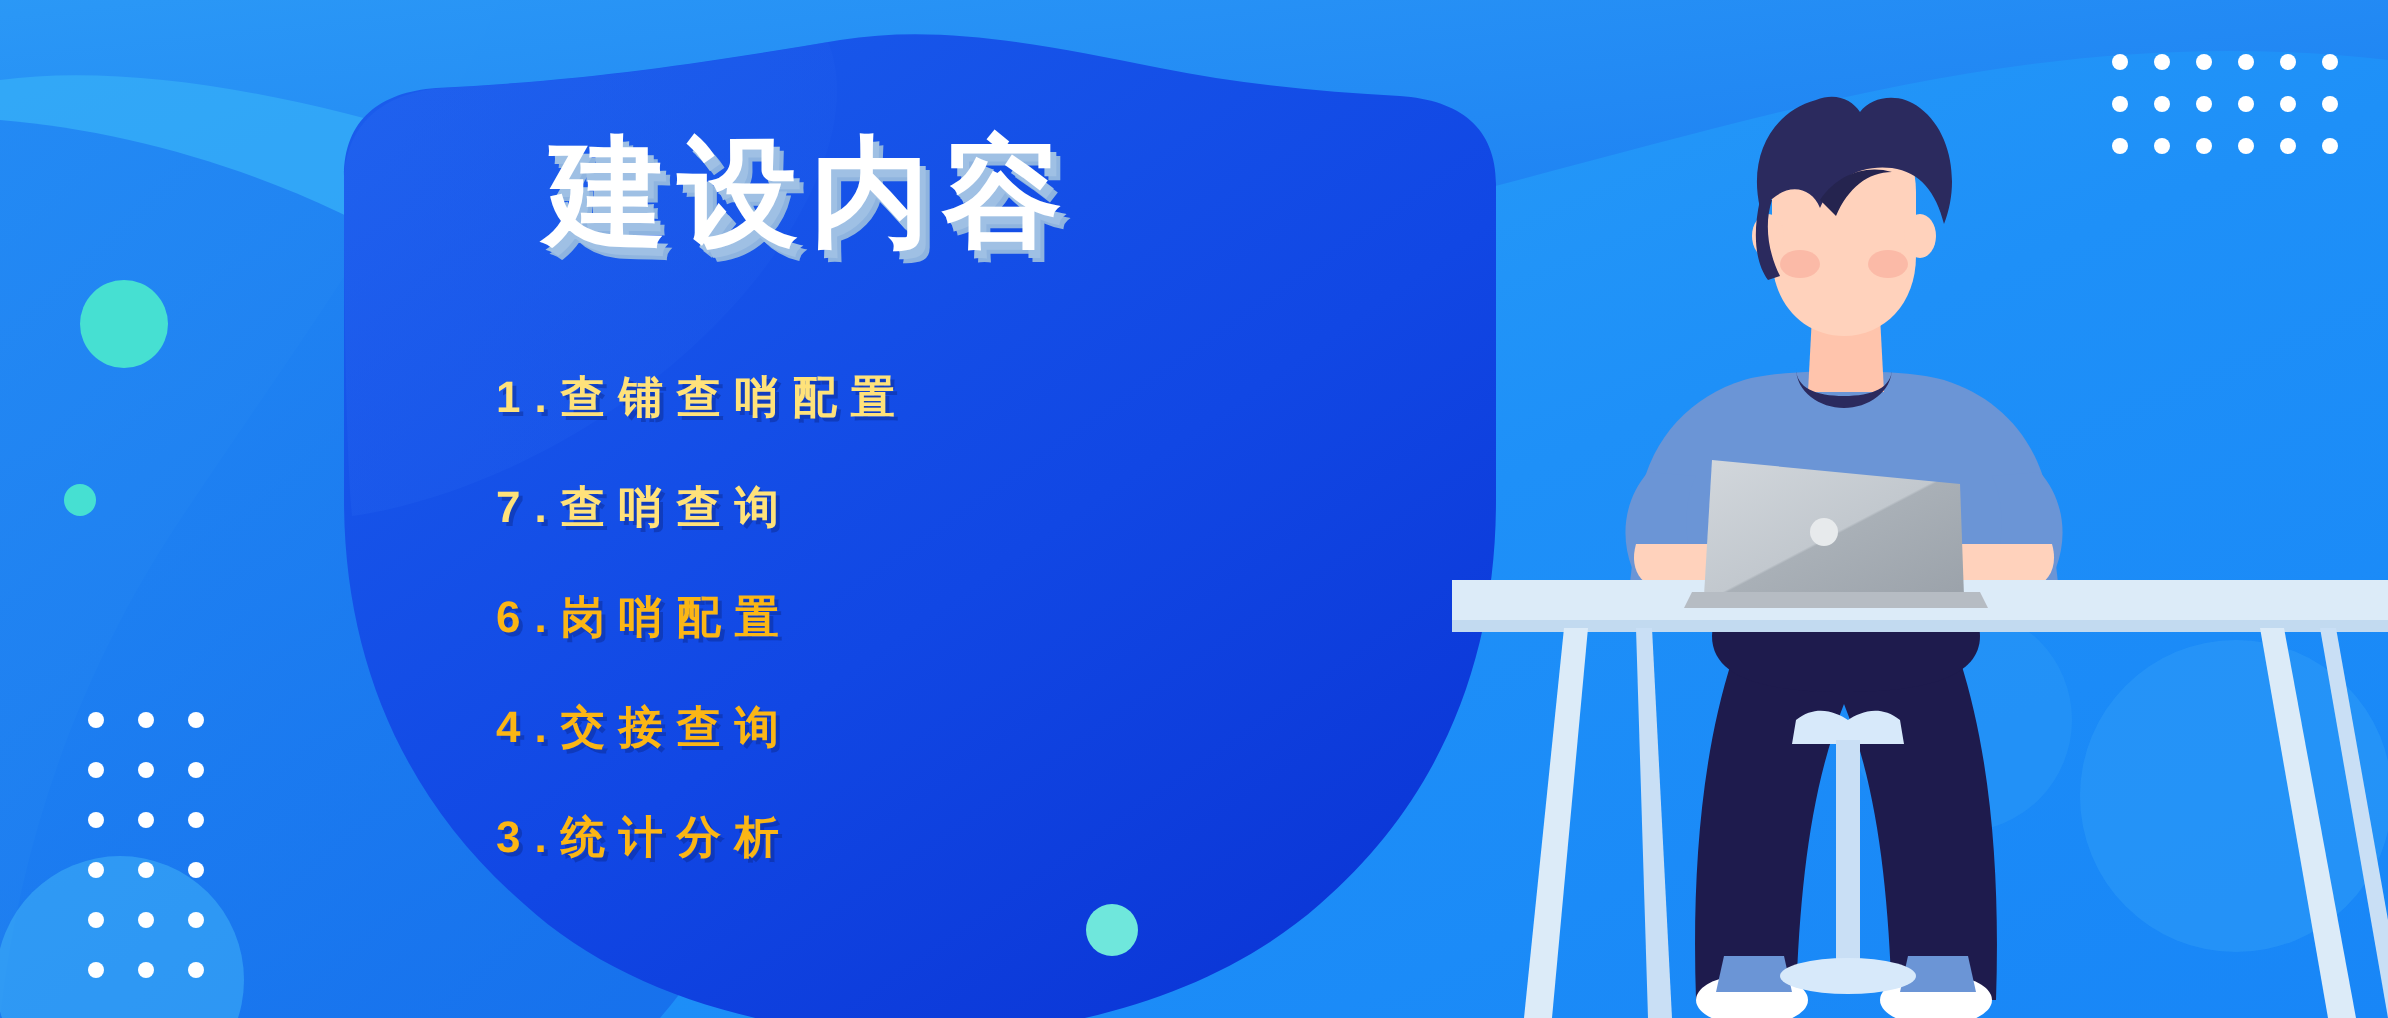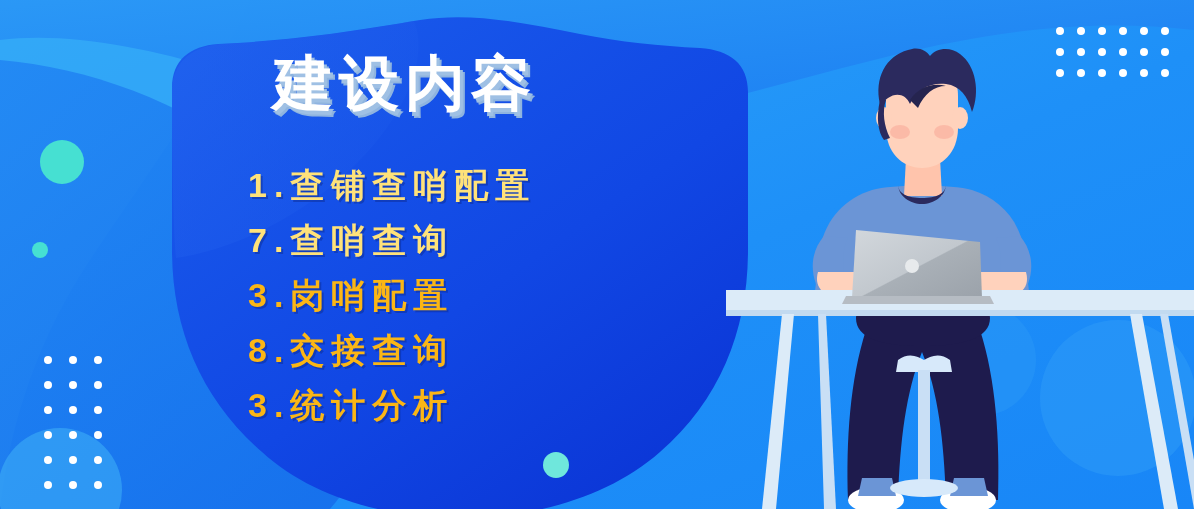"建设内容" #content { top: 0 -> 13px }
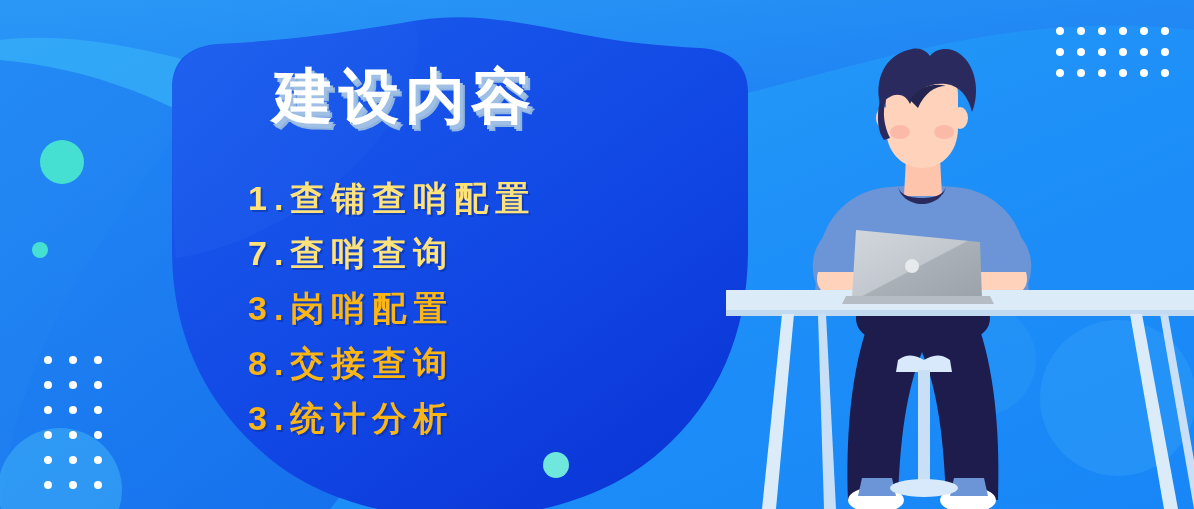"1.查铺查哨配置" #item-list li { font-size: 34px -> 22px }
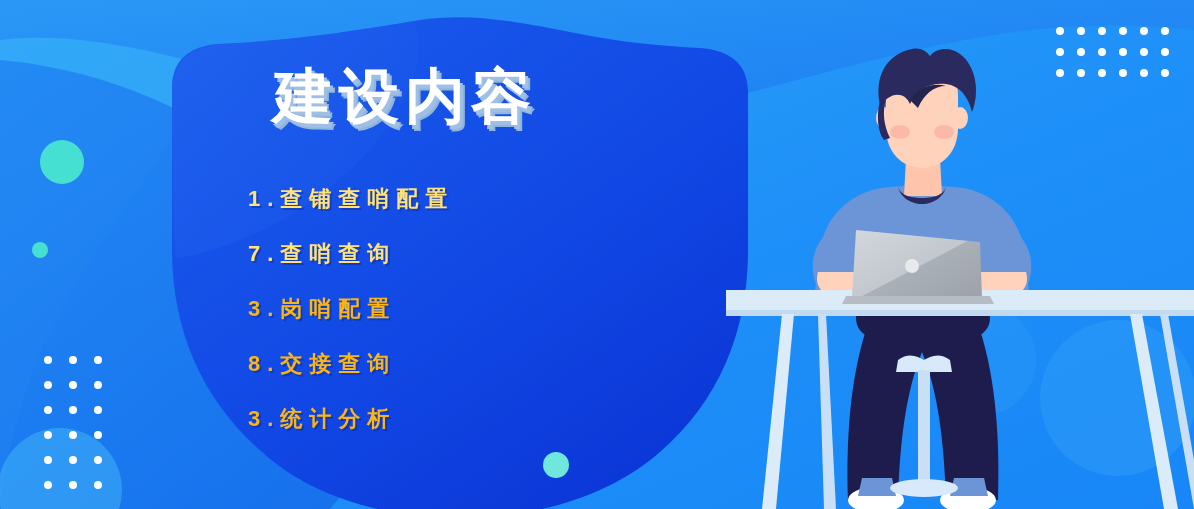"3.岗哨配置" li.tone-b { text: 3 -> 6 }
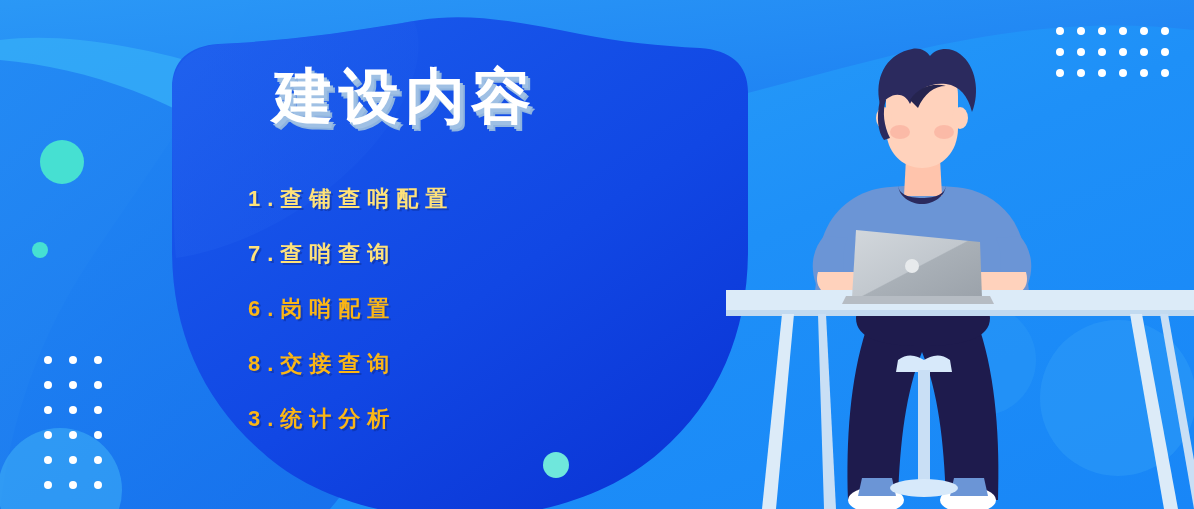"8.交接查询" li.tone-b { text: 8 -> 4 }
